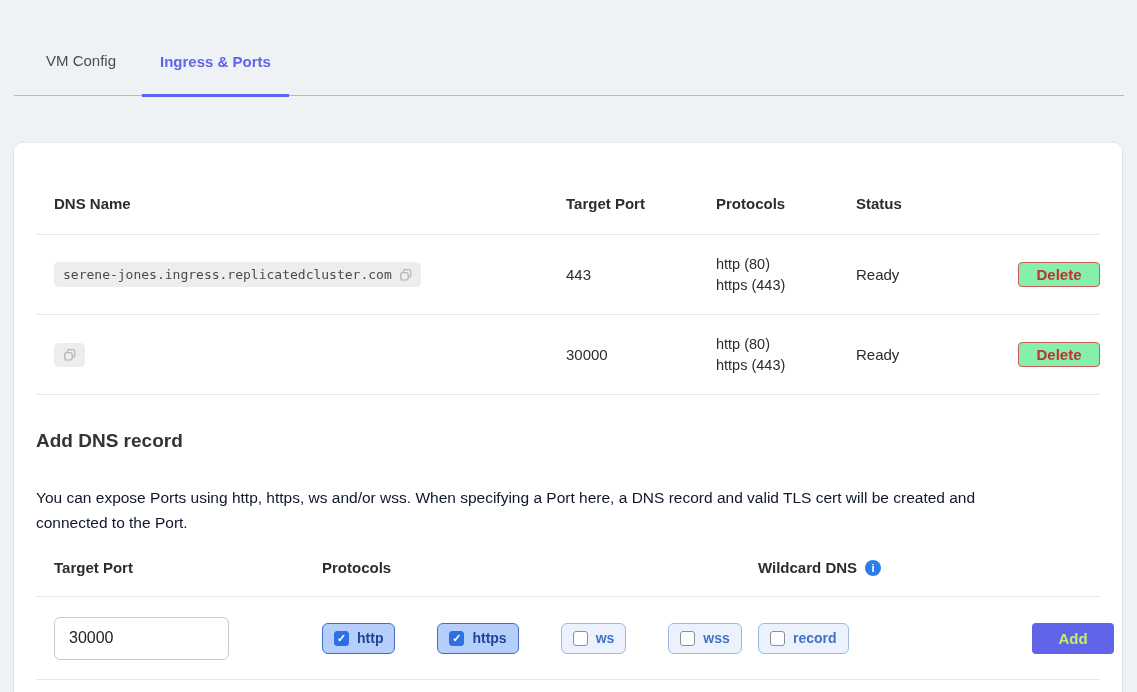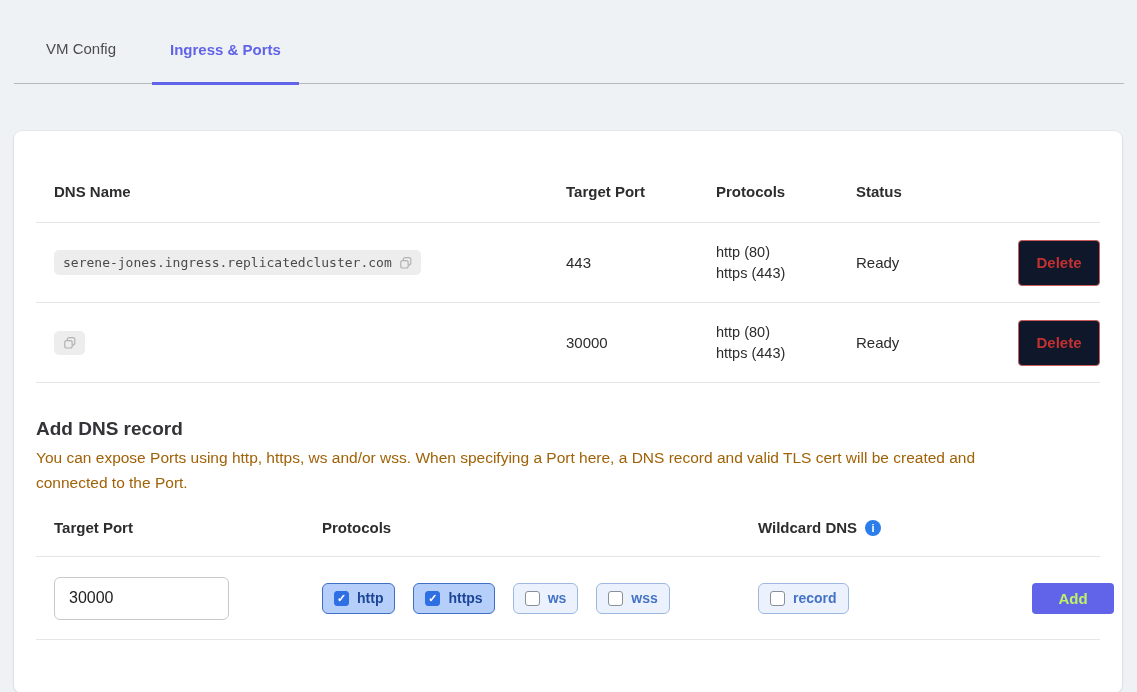"VM Config" .tabbar { gap: 34px -> 24px; margin: 4px 13px 0 14px -> 16px 13px 0 14px }
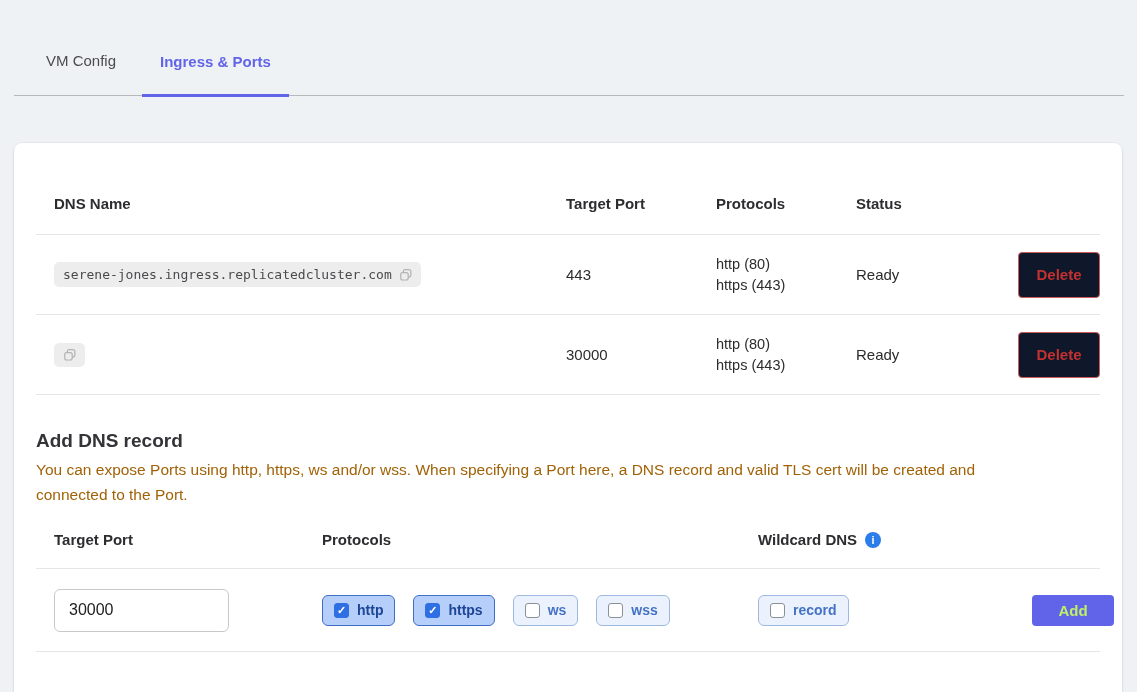"Delete" .btn-delete { background: #0f172a -> #86efac; height: 46px -> 25px }
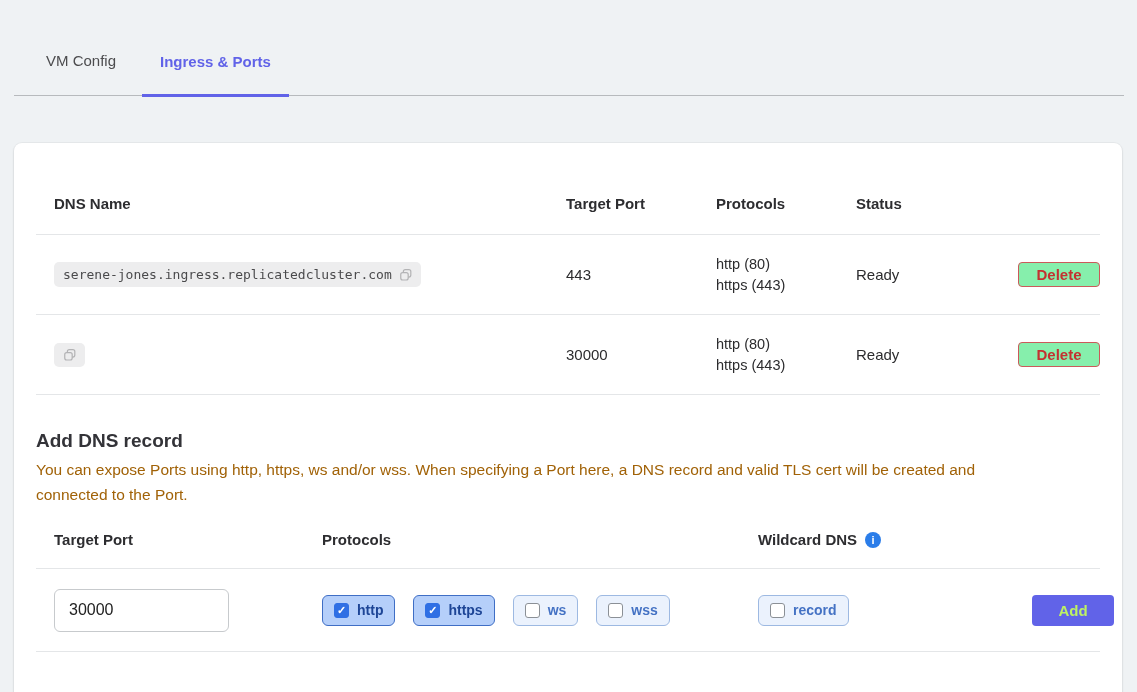"You can expose Ports using" .section-desc { color: #a16207 -> #0f172a; margin-top: 5px -> 33px }
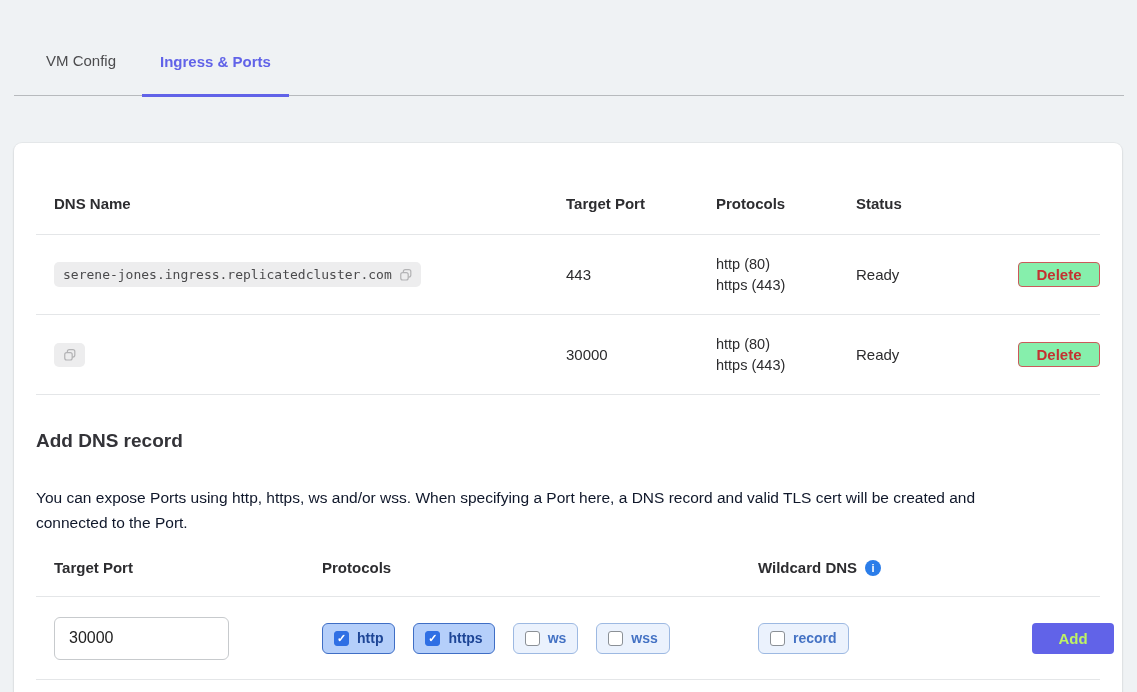"http" .pill-group { gap: 18px -> 42px }
